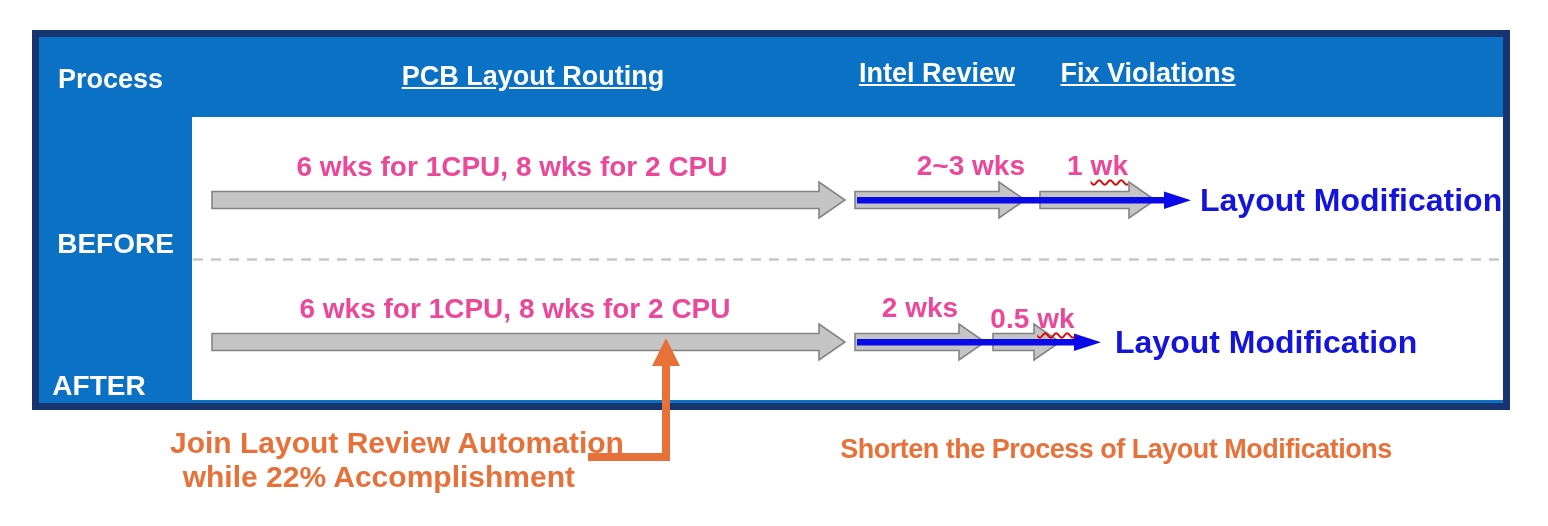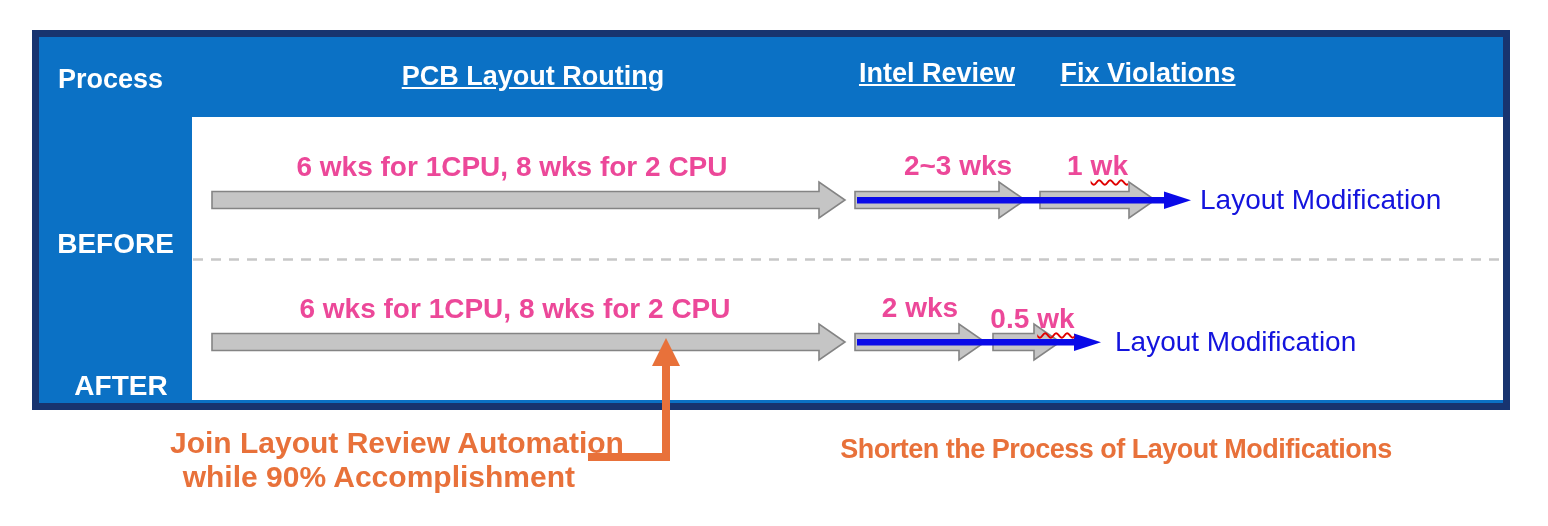"2~3 wks" div.txt { left: 873px -> 855px; text-align: none -> right }
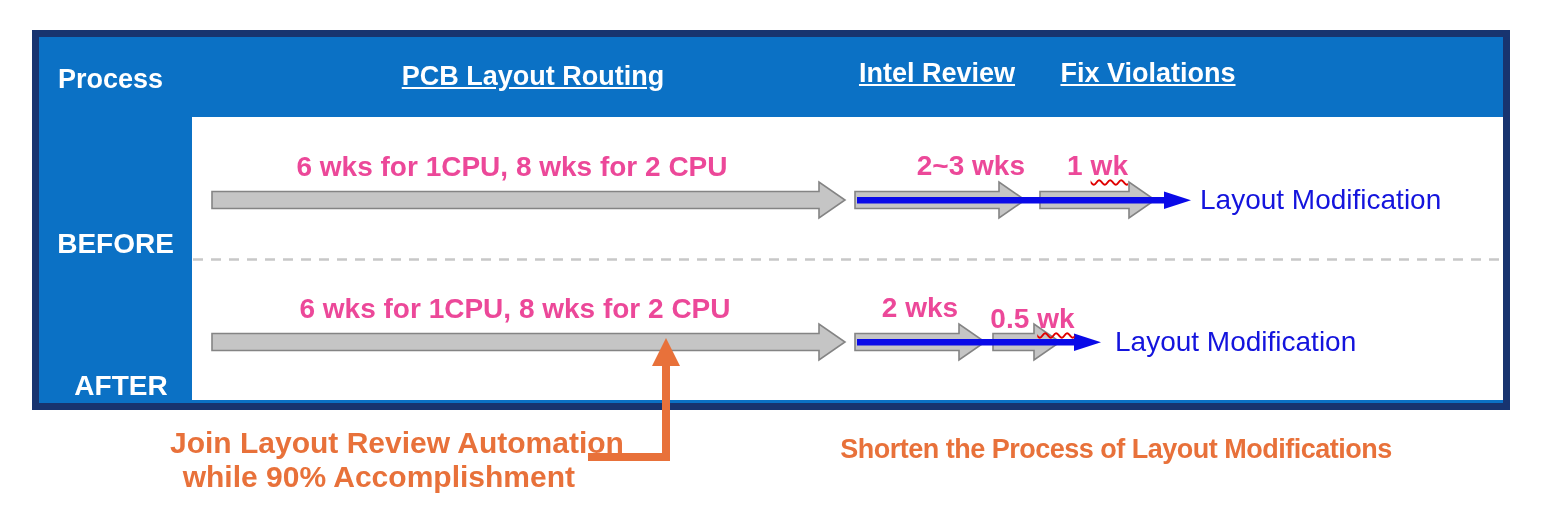"Layout Modification" .outcome { font-size: 28px -> 32px; font-weight: normal -> bold }
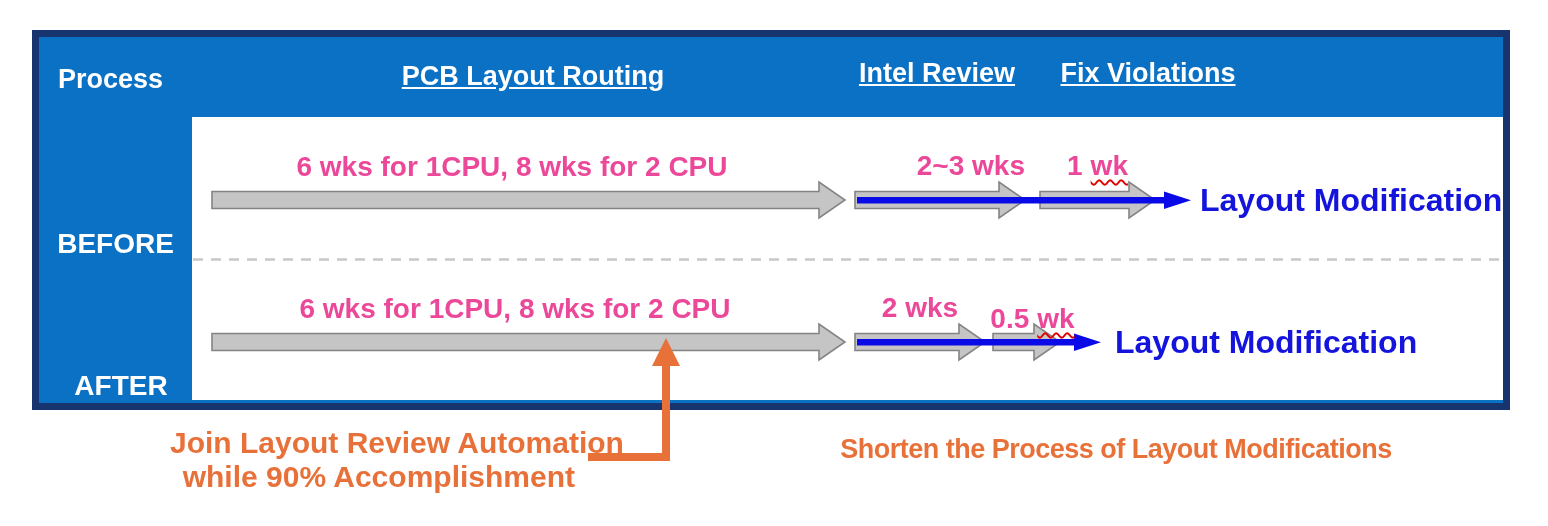"AFTER" div.txt { left: 48px -> 26px }
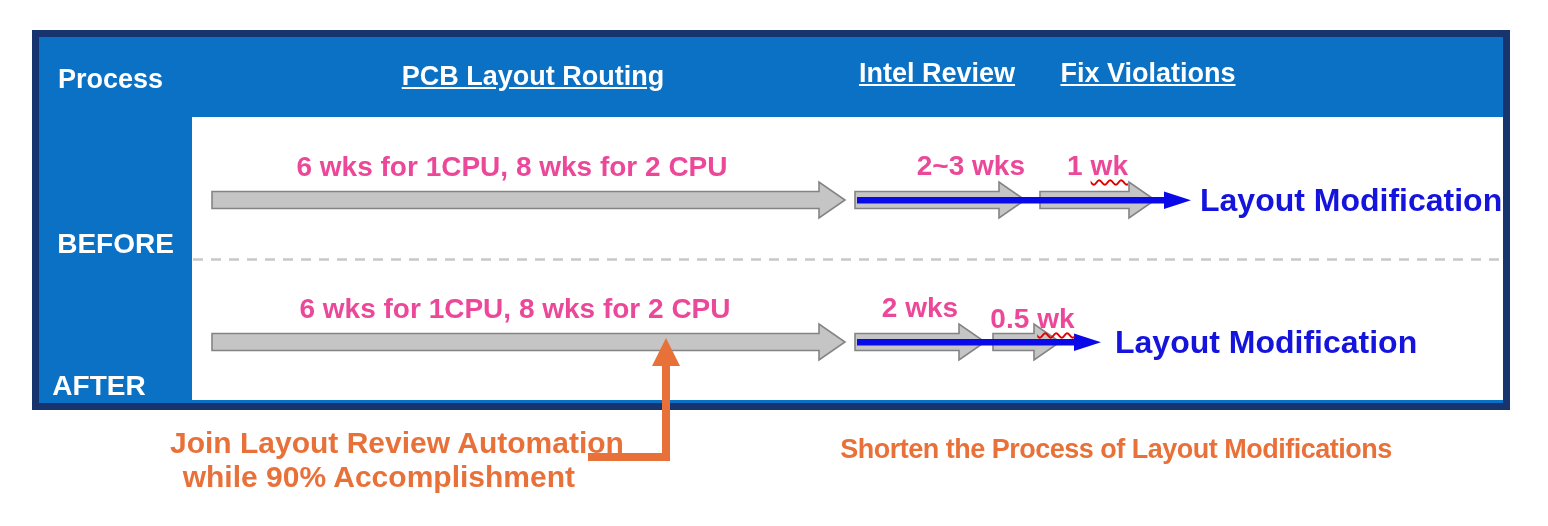"while 90% Accomplishment" div.txt { text: 90% -> 22% }
